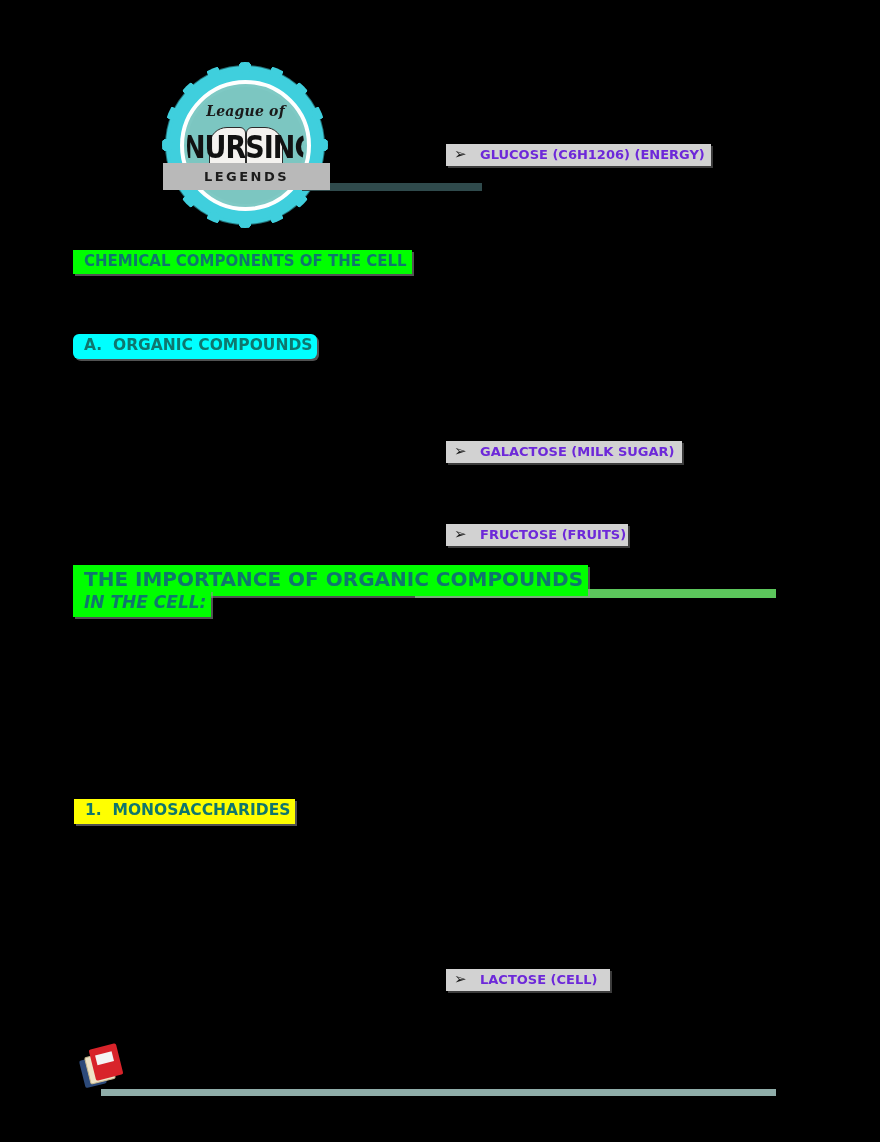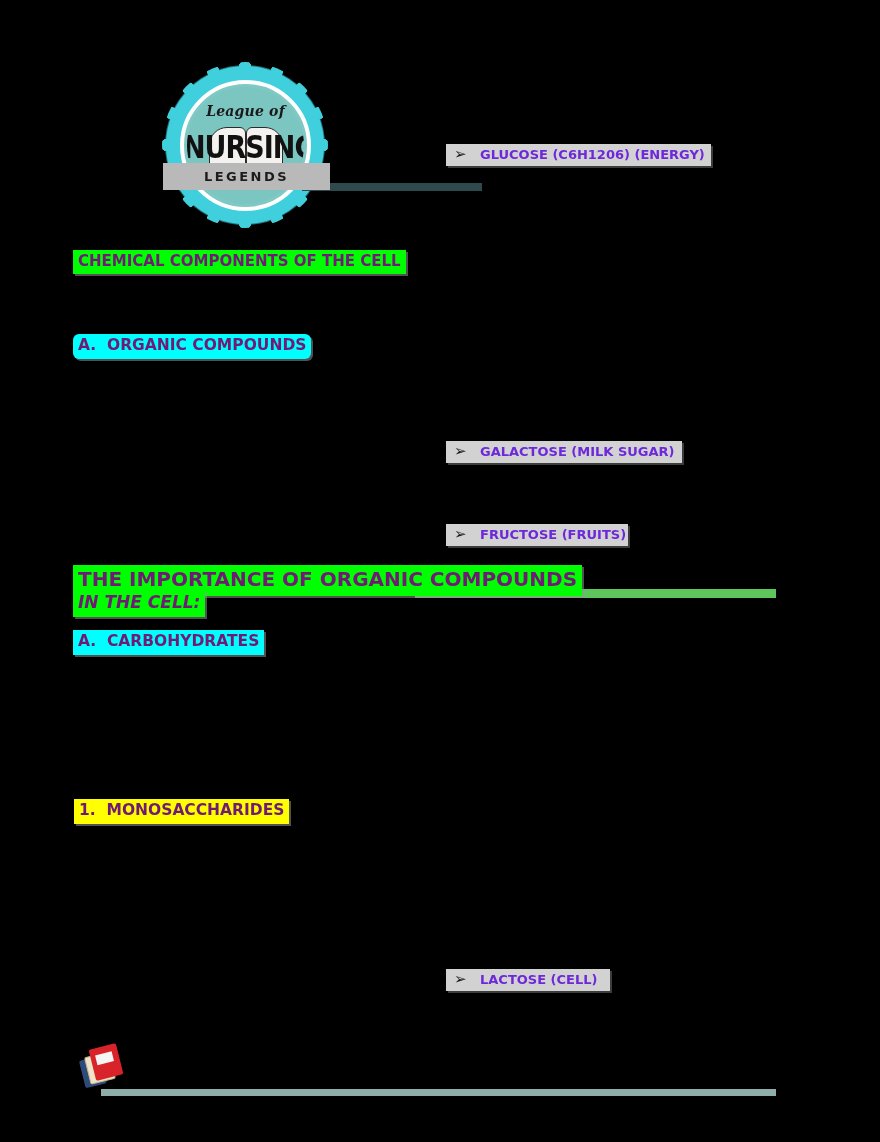"CHEMICAL COMPONENTS OF THE CELL" .hl { color: #701a75 -> #0f766e; padding: 2px 5px 3px 5px -> 2px 5px 3px 11px }
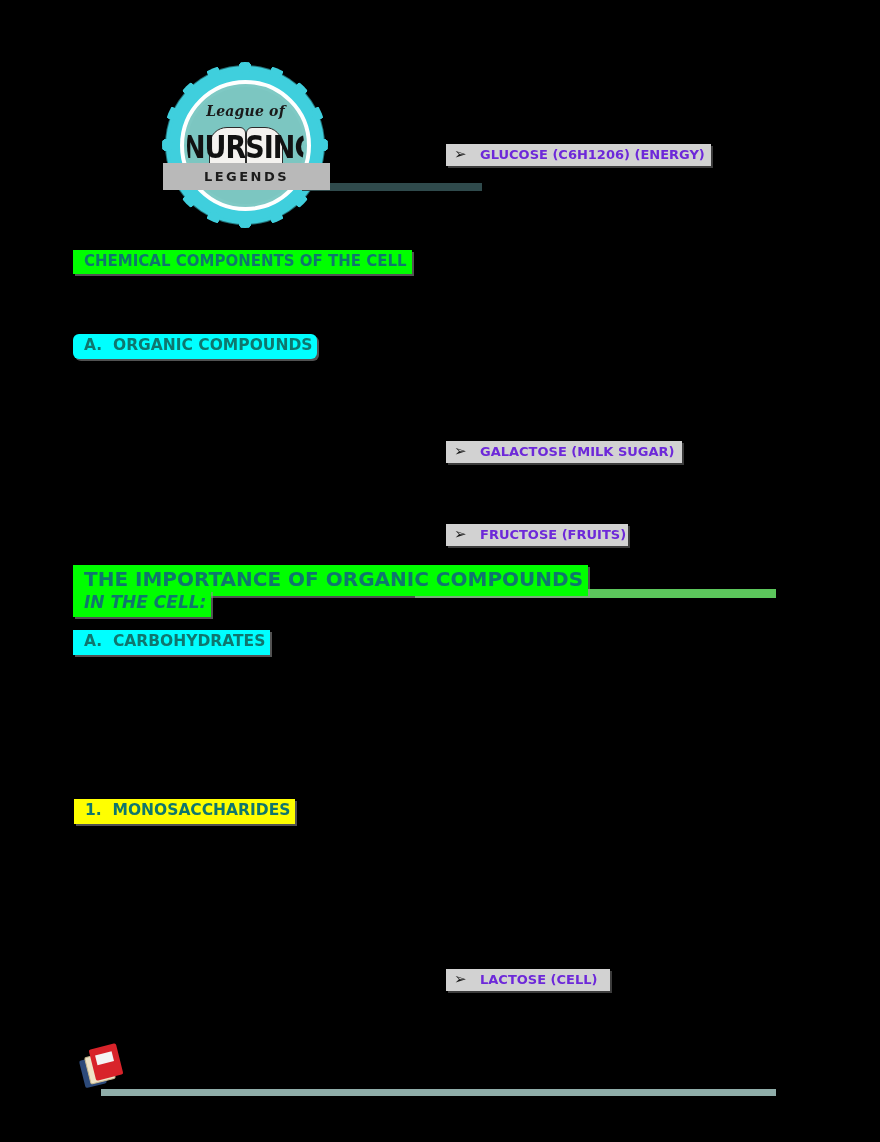"A. CARBOHYDRATES" div.hl { html: <div>A. CARBOHYDRATES</div> -> none }
